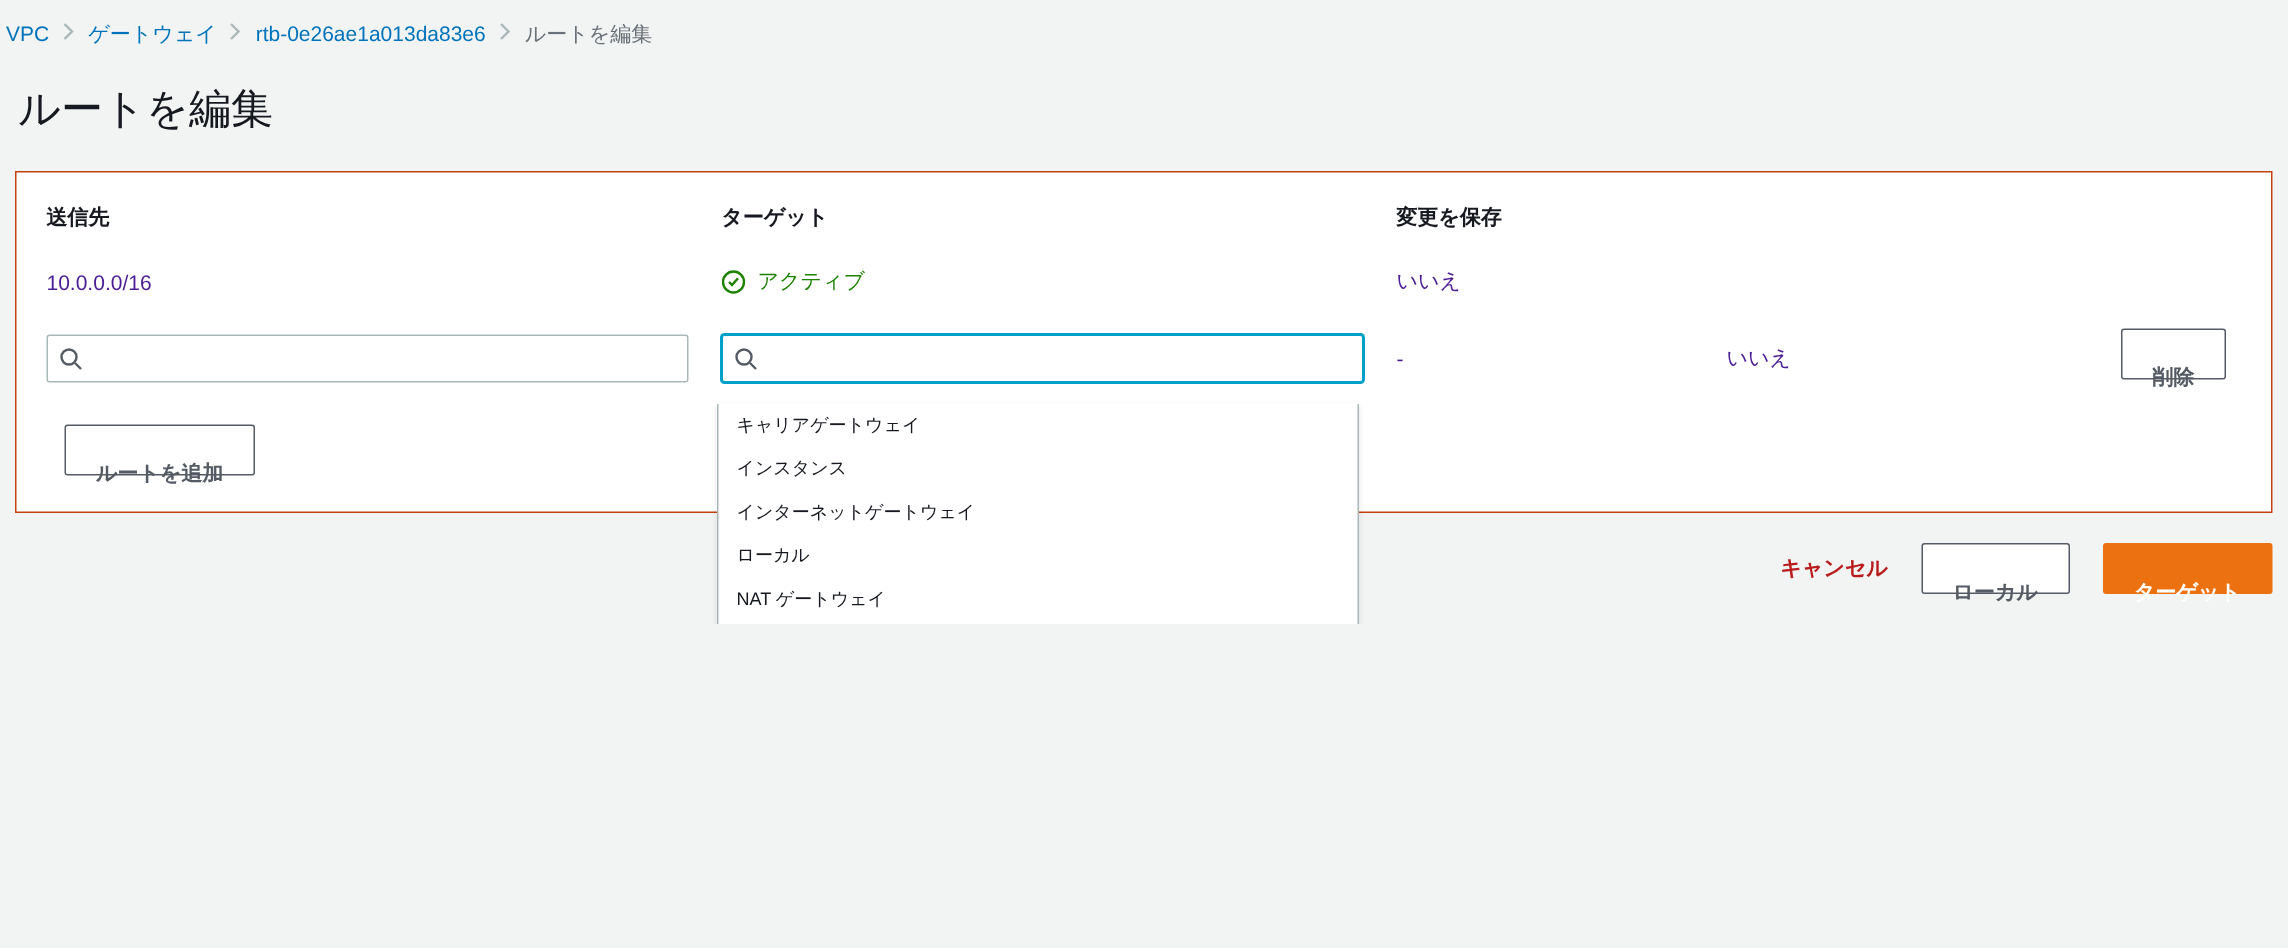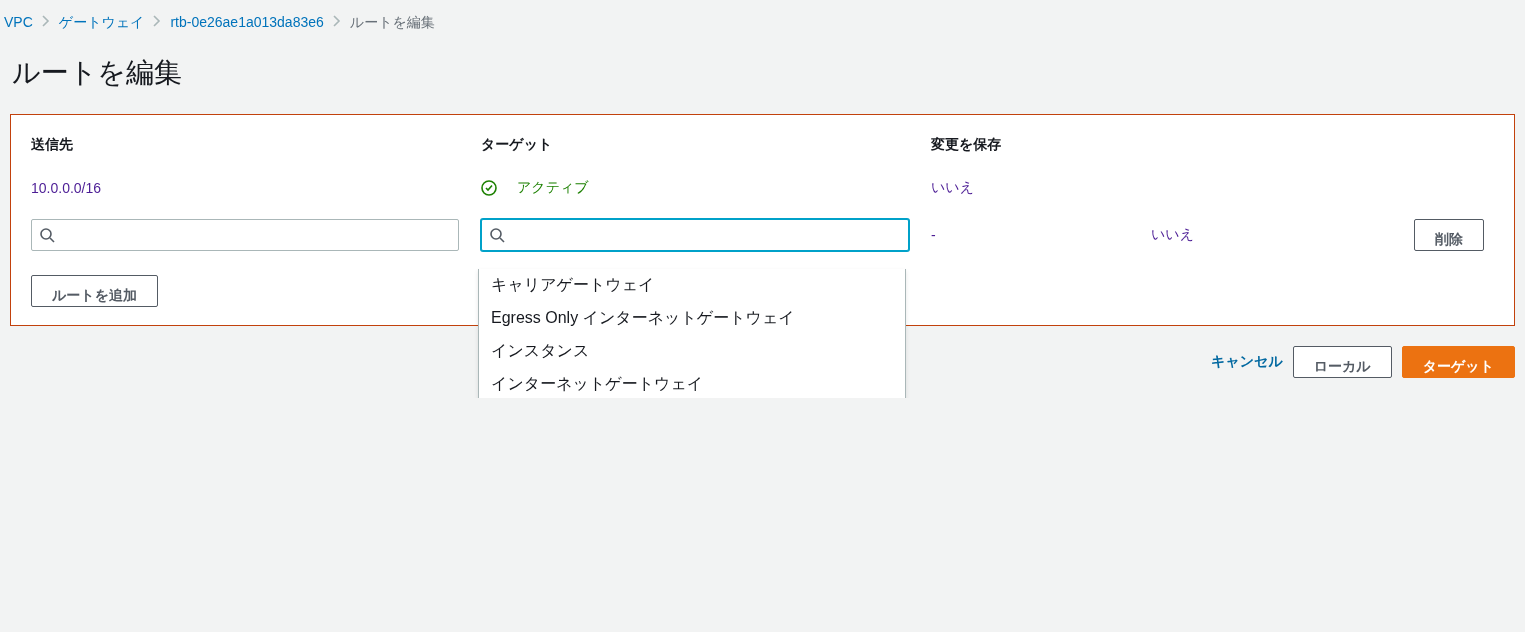"アクティブ" .status-active { gap: 20px -> 8px }
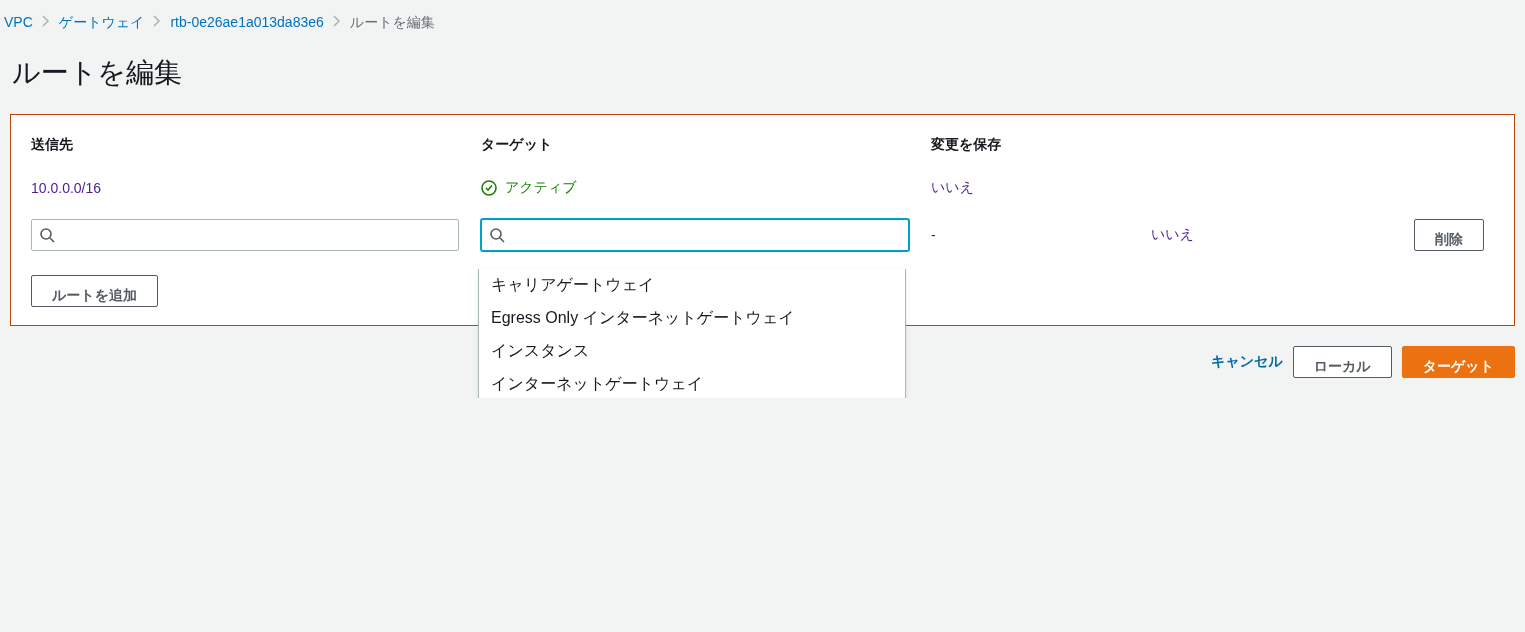"削除" .btn { margin-left: none -> 12px; padding: 4px 20px -> 16px 20px }
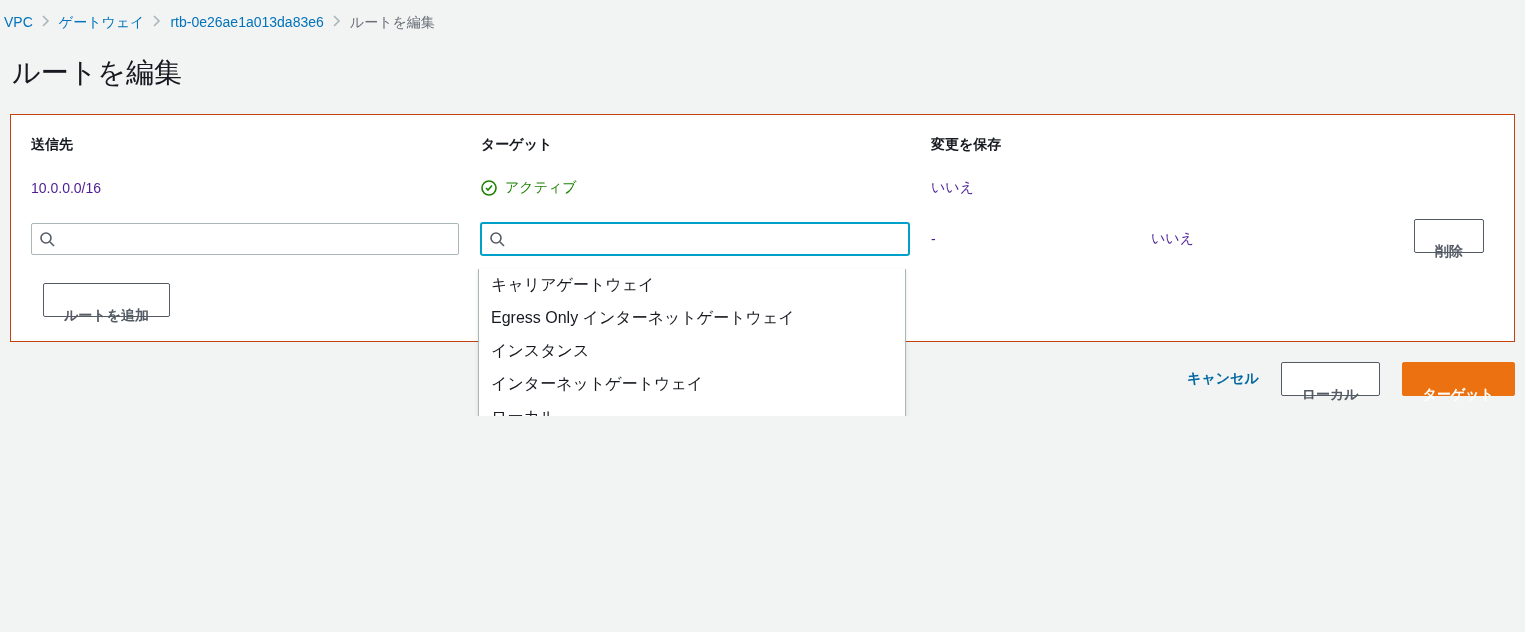"キャリアゲートウェイ" .dropdown-item { font-size: 16px -> 12px }
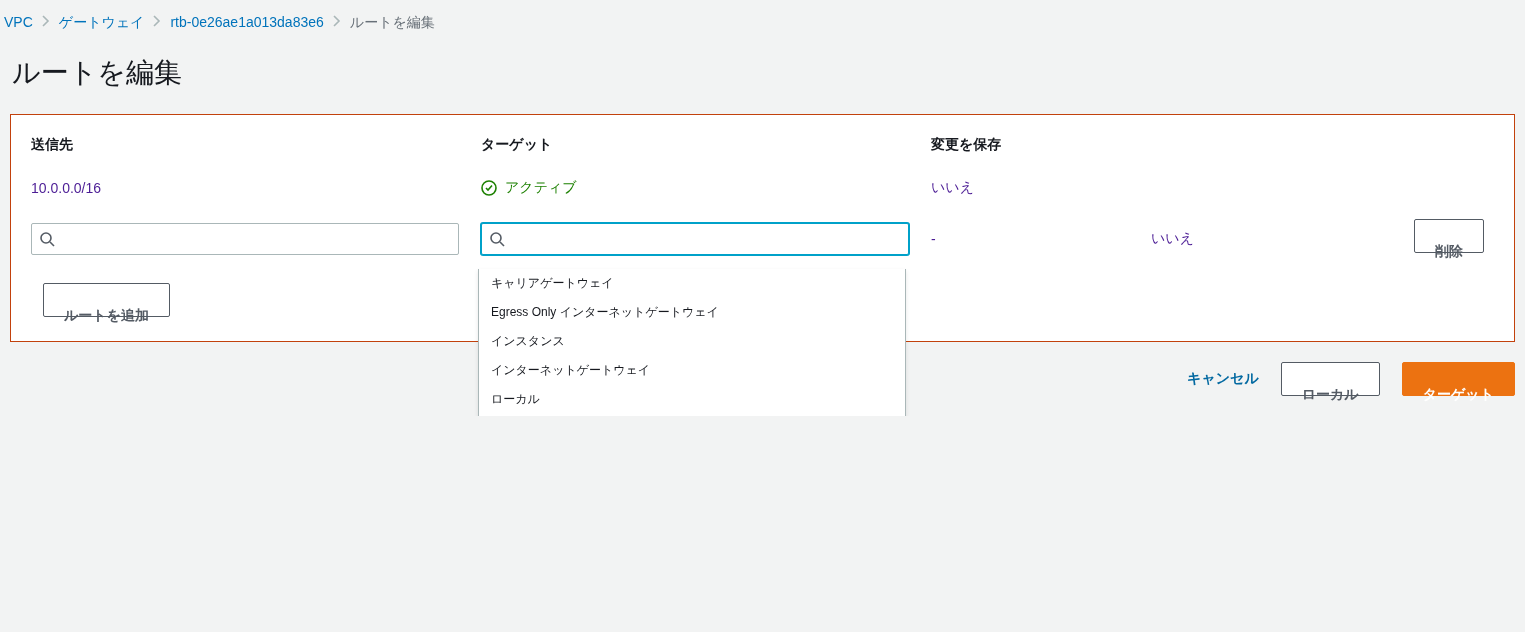"Egress Only インターネットゲートウェイ" div.dropdown-item { html: <div>Egress Only インターネットゲートウェイ</div> -> none }
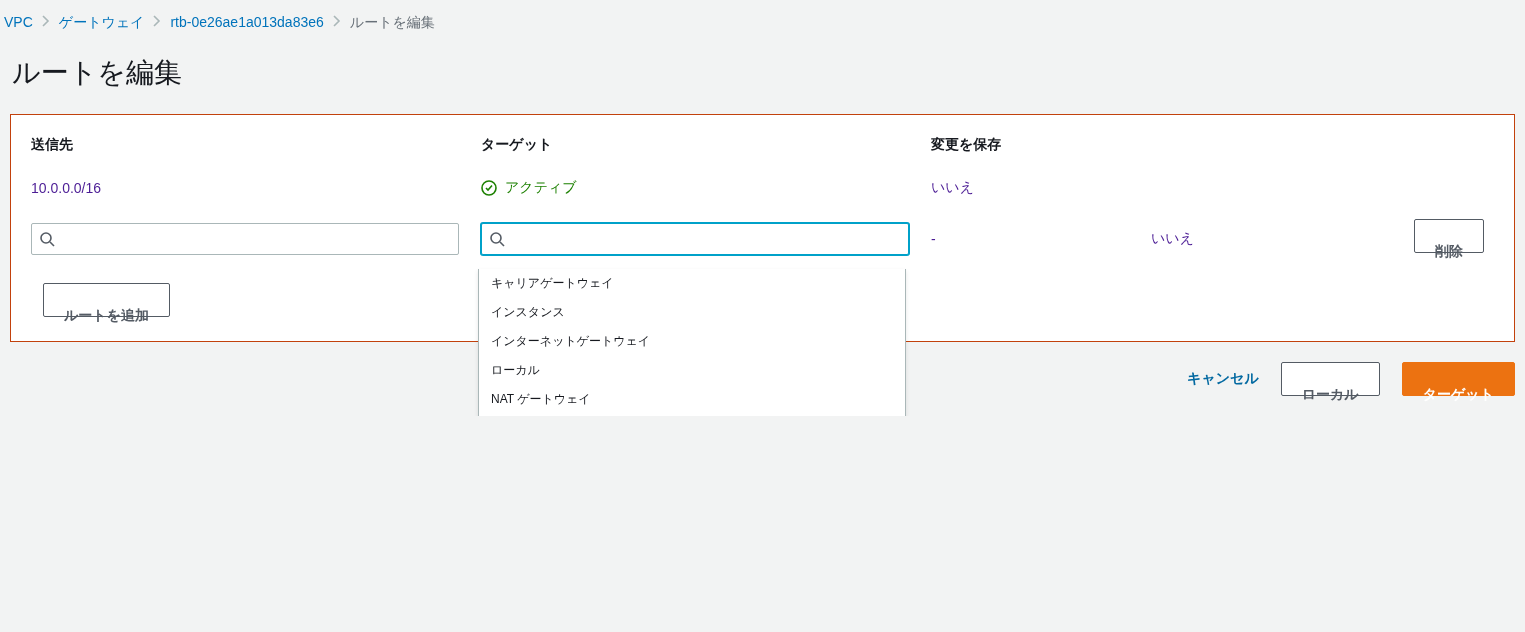"キャンセル" .btn-link { color: #0369a1 -> #b91c1c }
